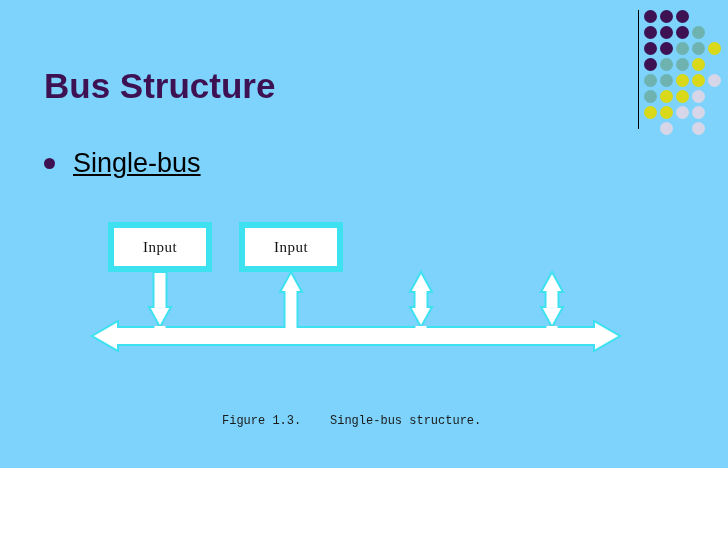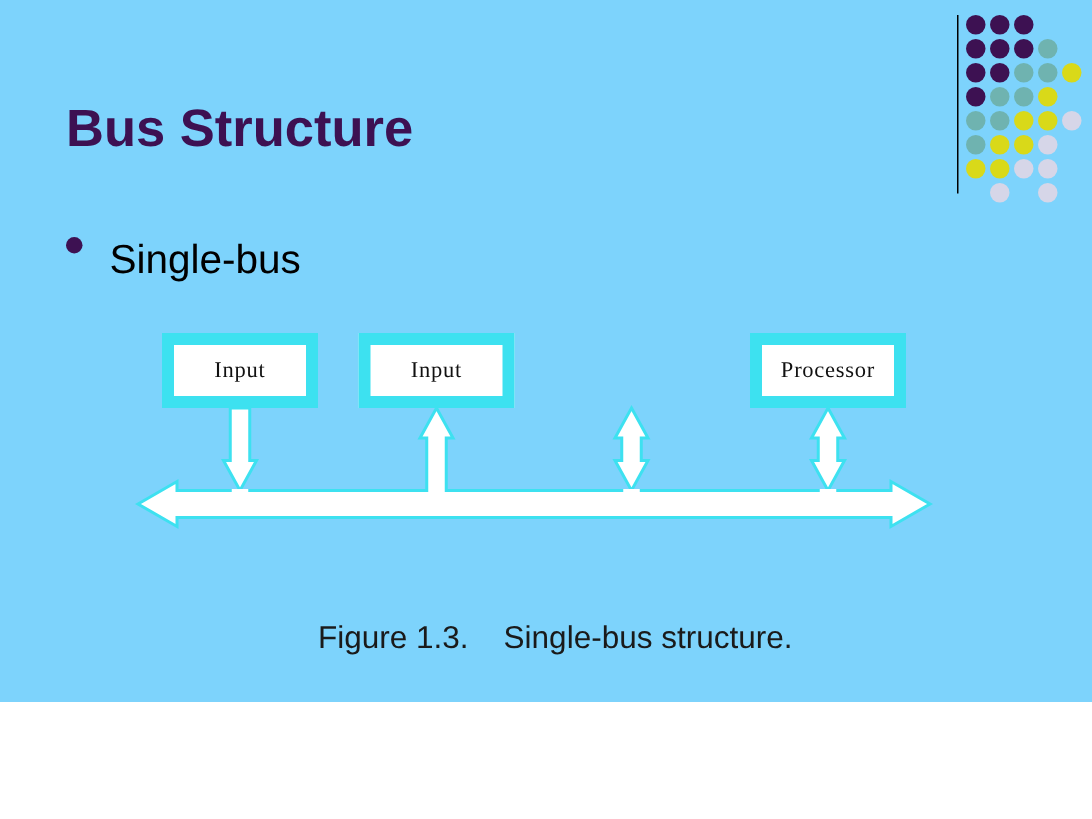"Single-bus" #bullet-row { align-items: none -> center; text-decoration: none -> underline; top: 158px -> 148px }
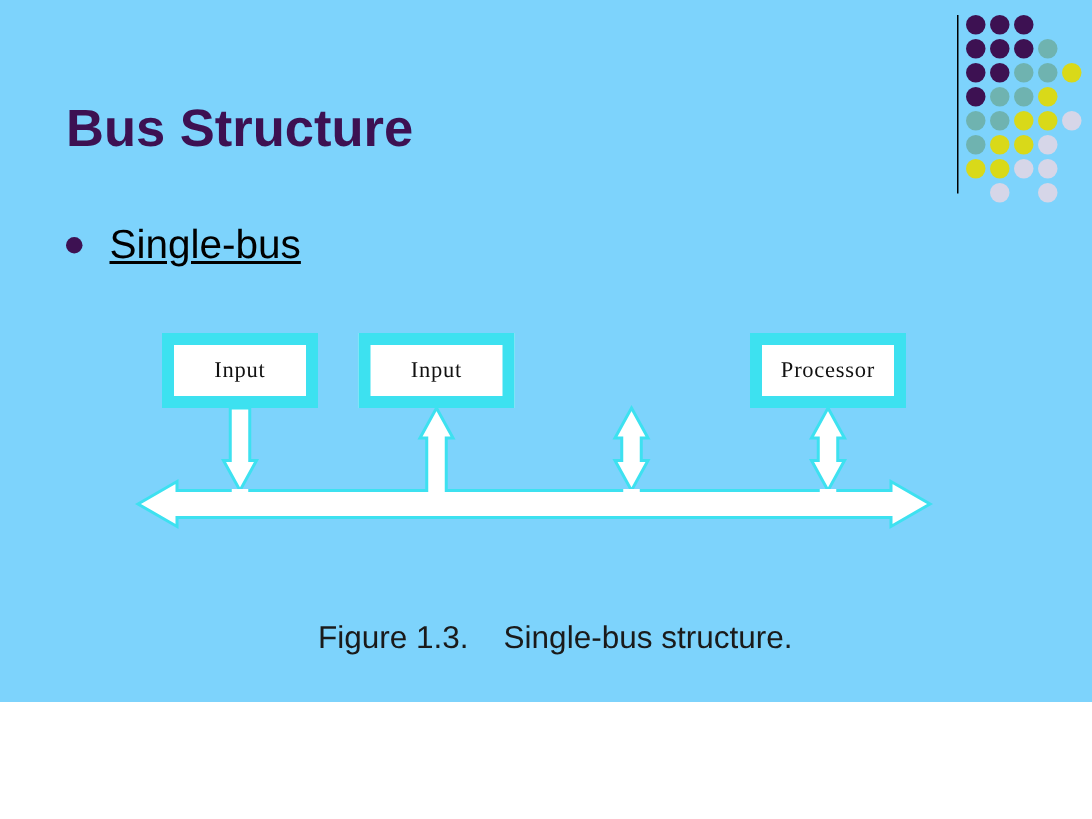"Input" .unit-box { border: 8px solid #4d7c0f -> 6px solid #4d7c0f }
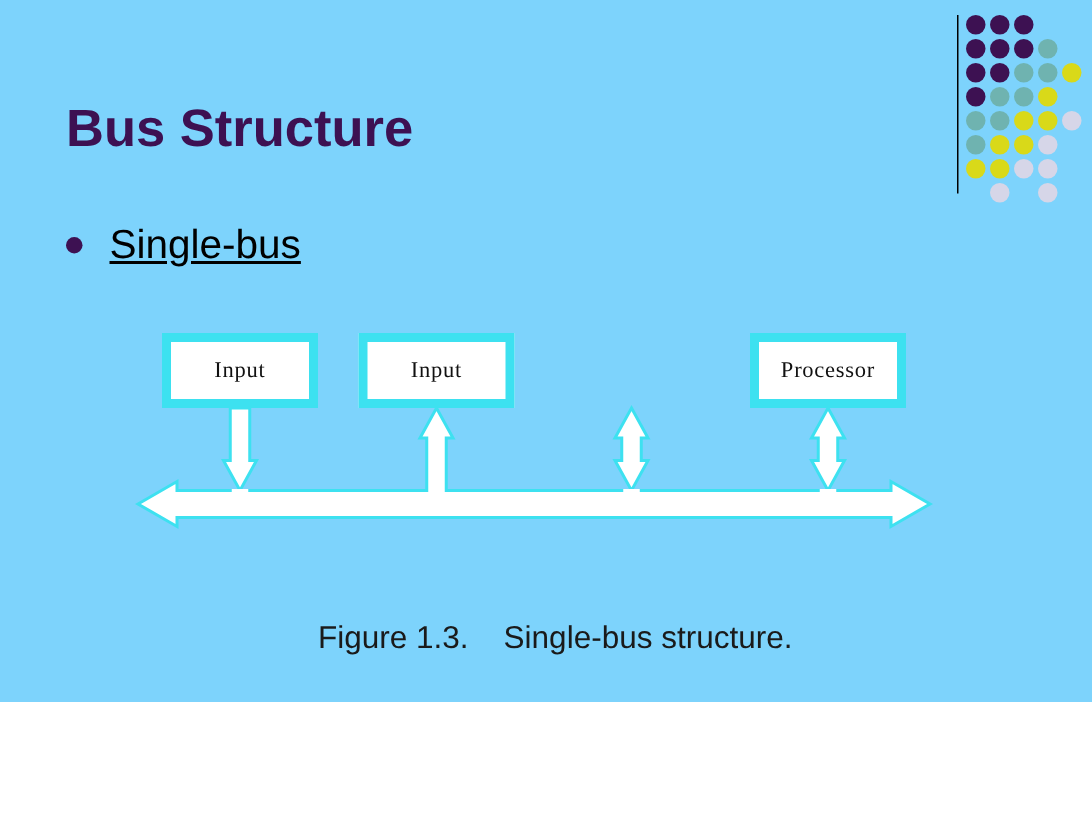"Processor" div.unit-box { html: <div> <span>Processor</span> </div> -> none }
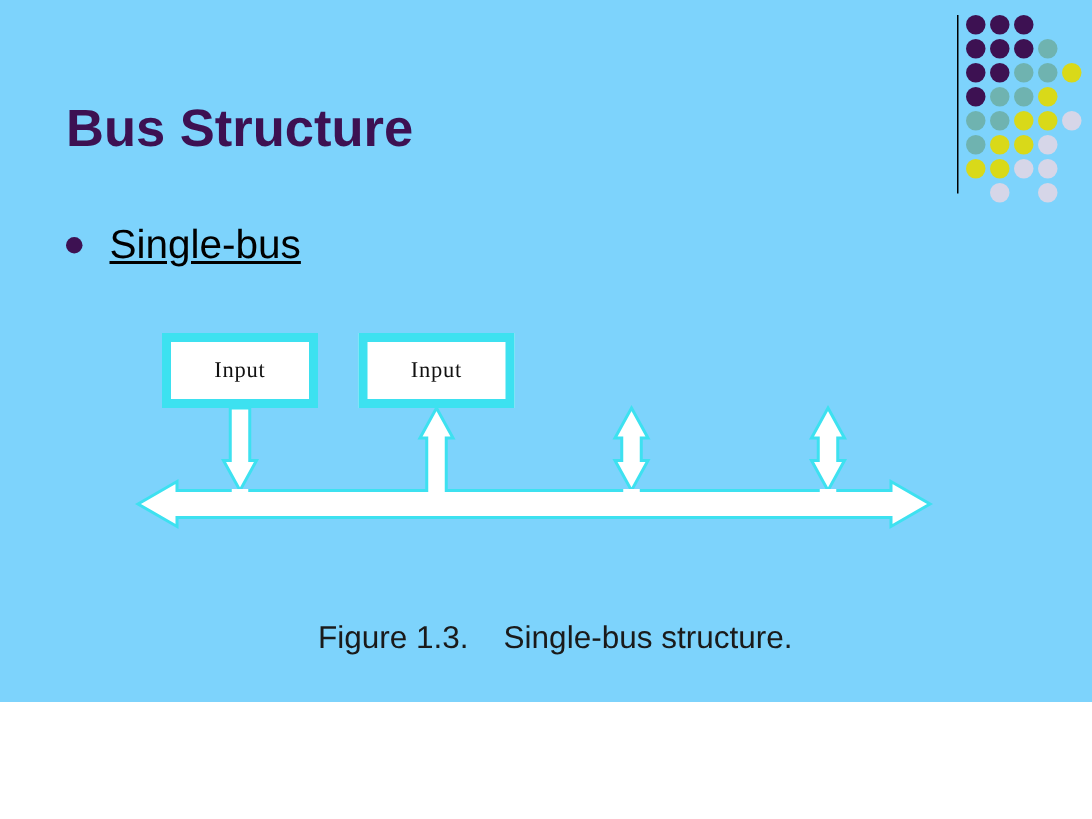"Figure 1.3. Single-bus structure." #figure-caption { font-family: Liberation Sans, sans-serif -> Liberation Mono, monospace; font-size: 21px -> 12px; left: 212px -> 222px }
